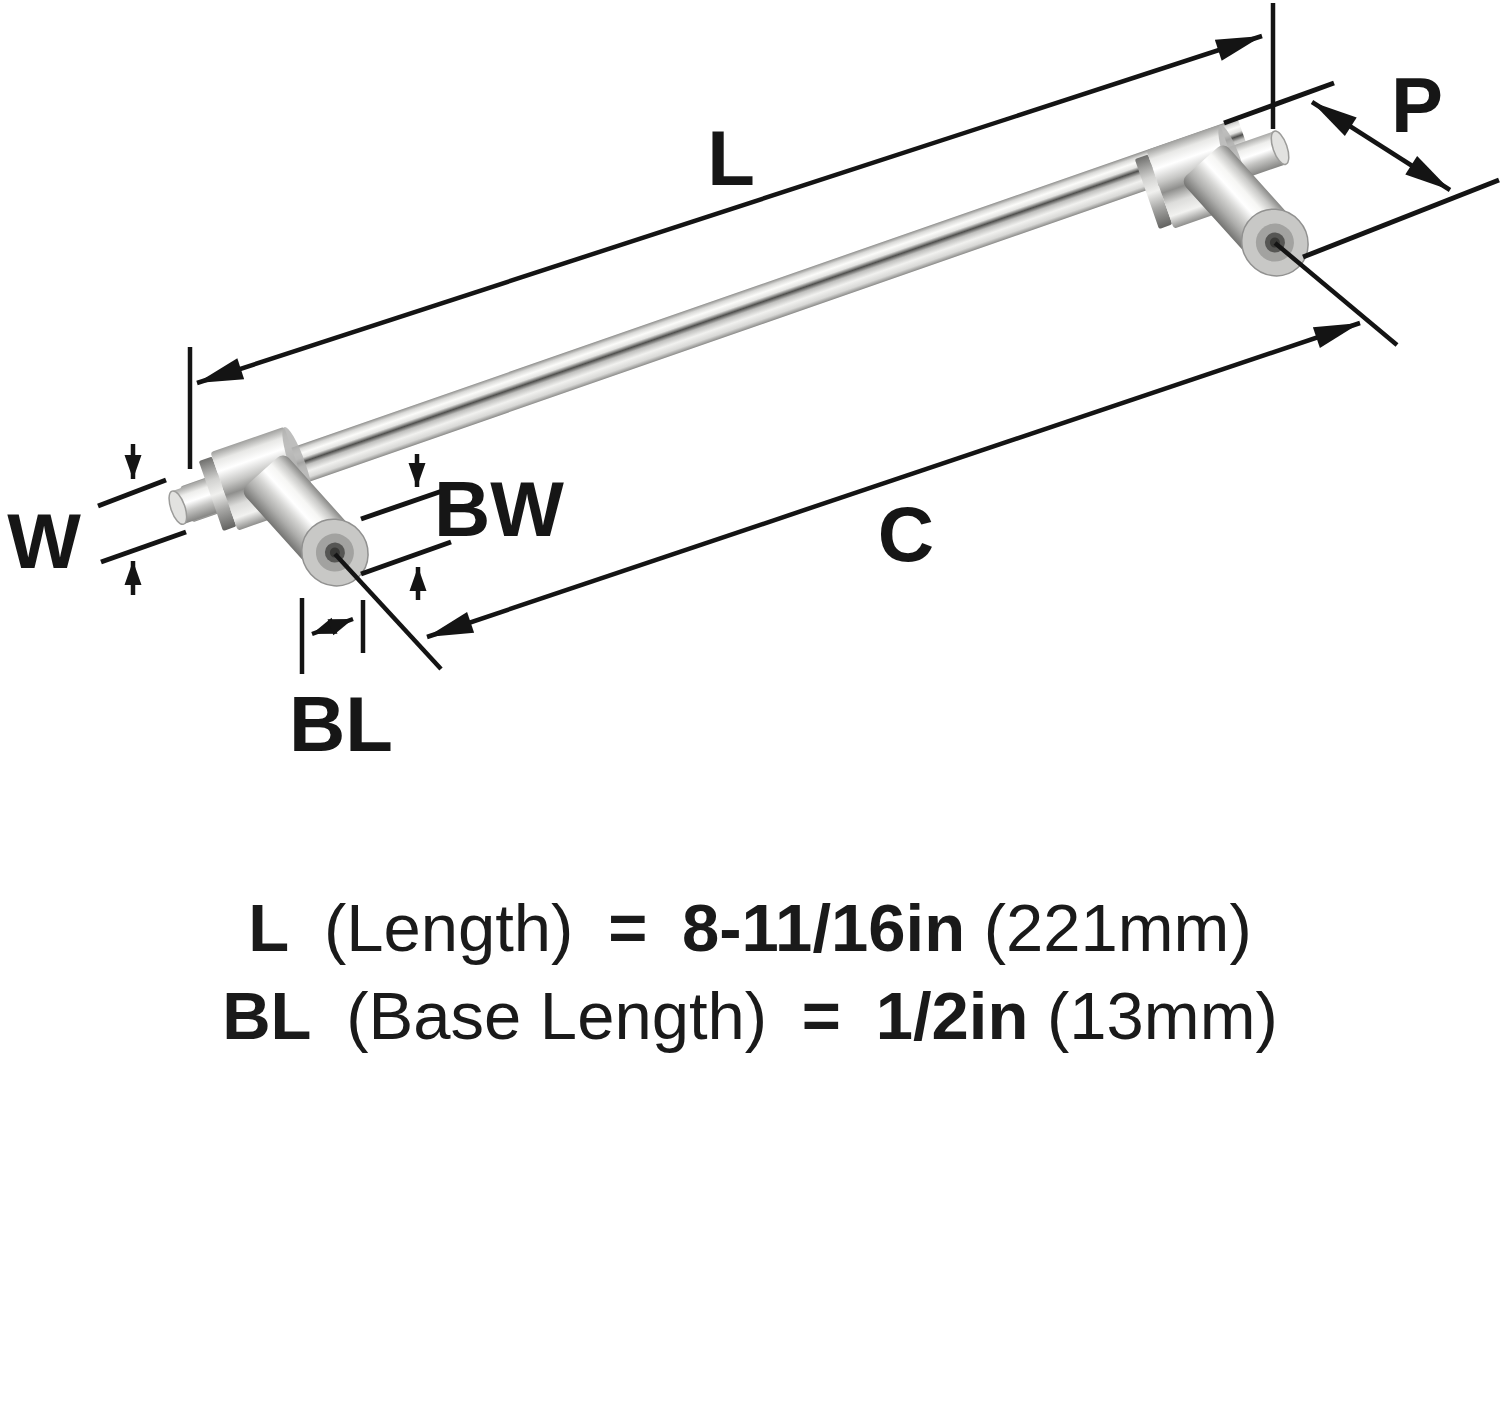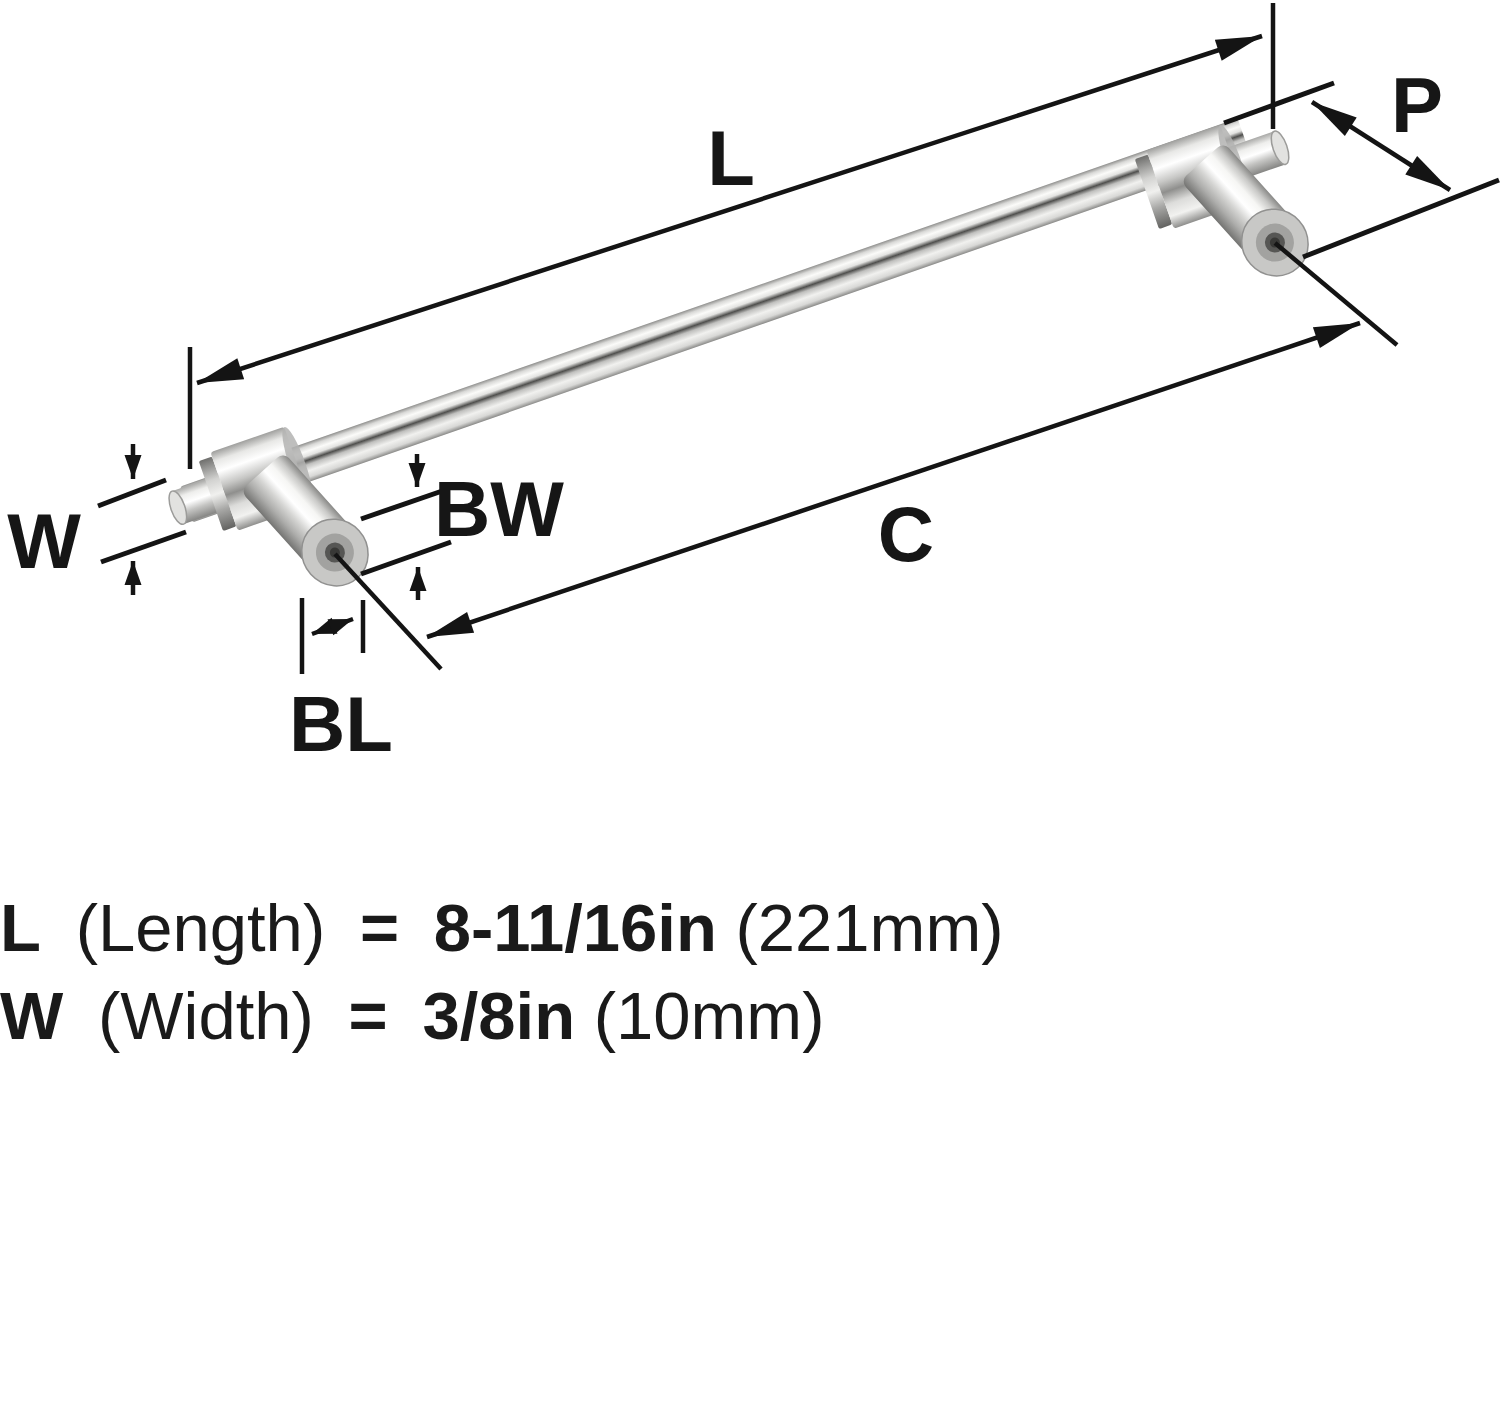"L (Length) = 8-11/16in (221mm)" .legend-row { text-align: left -> center }
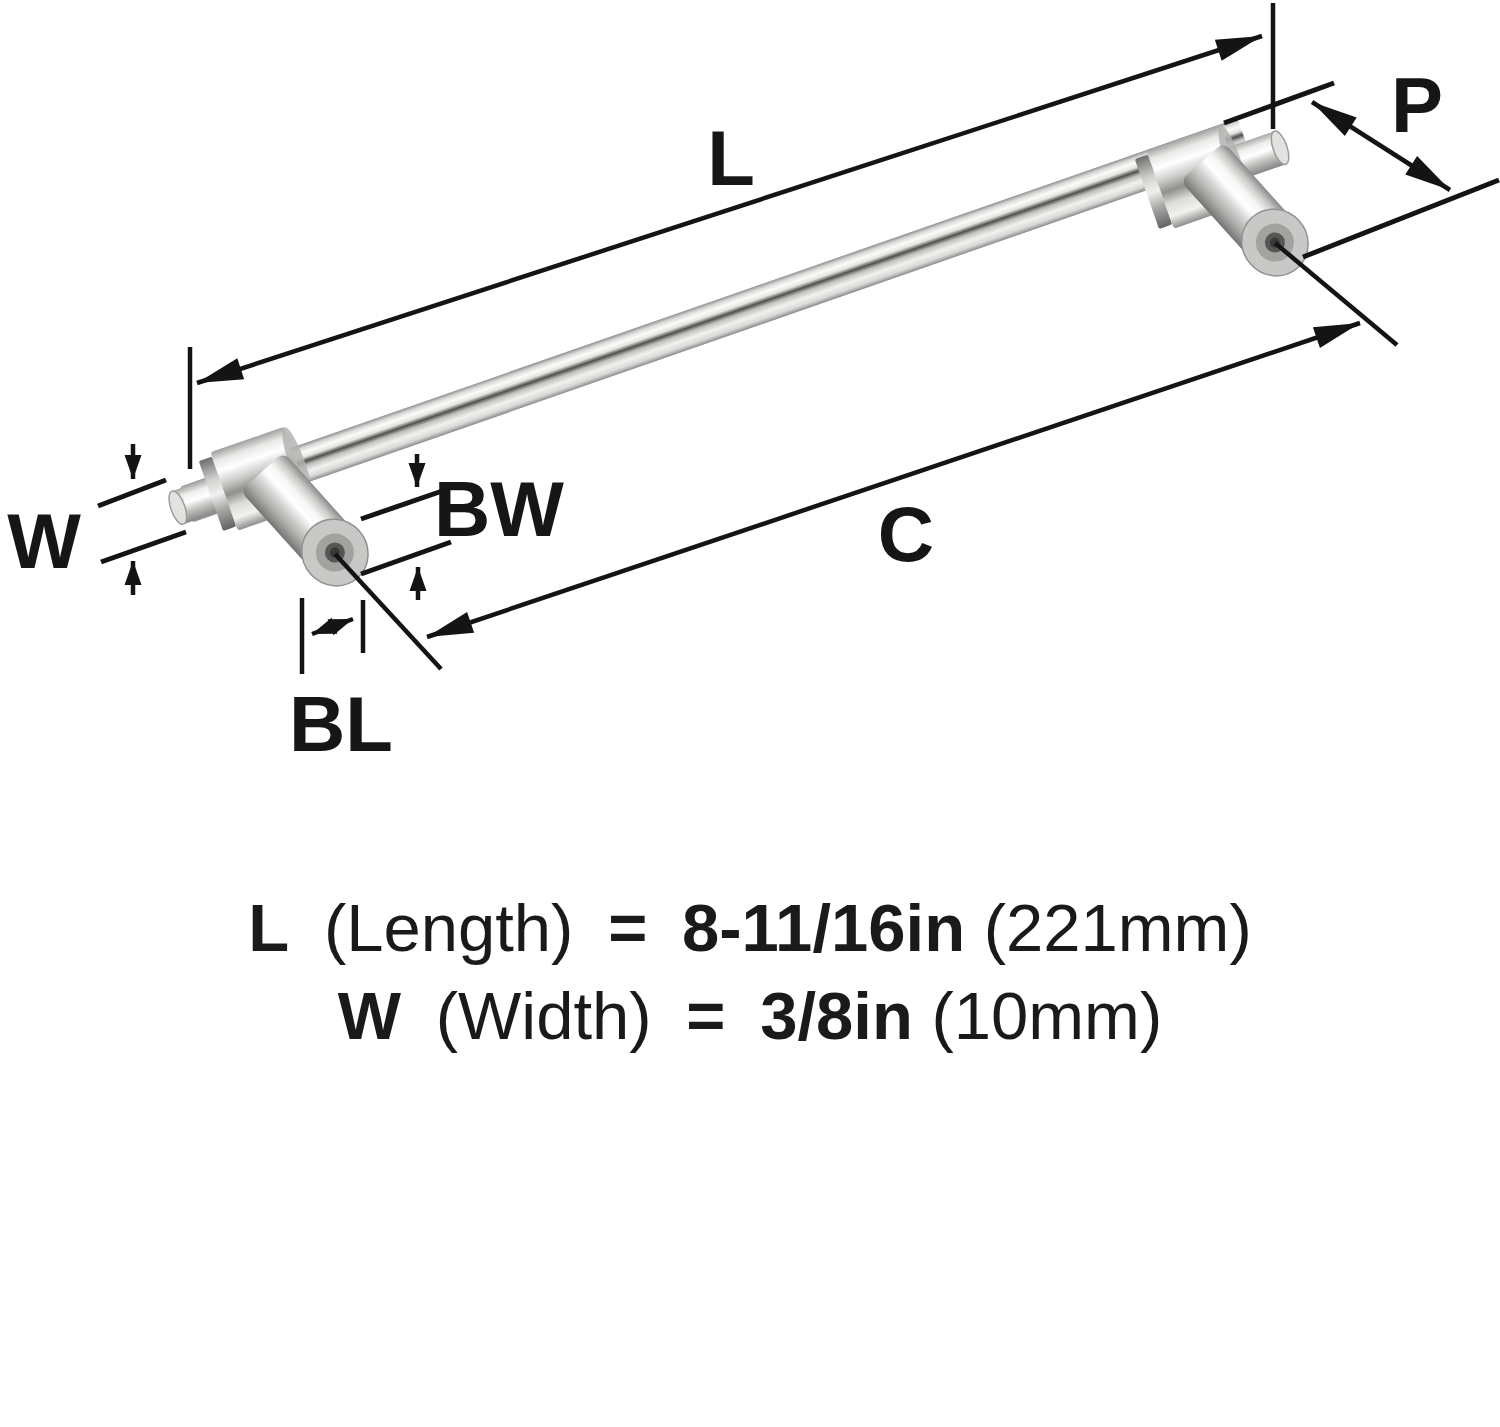"BL (Base Length) = 1/2in" div.legend-row { html: none -> <div> <span>BL</span> <span>(Base Length)</span> <span>=</span> <span>1/2in</span> <span>(13mm)</span> </div> }
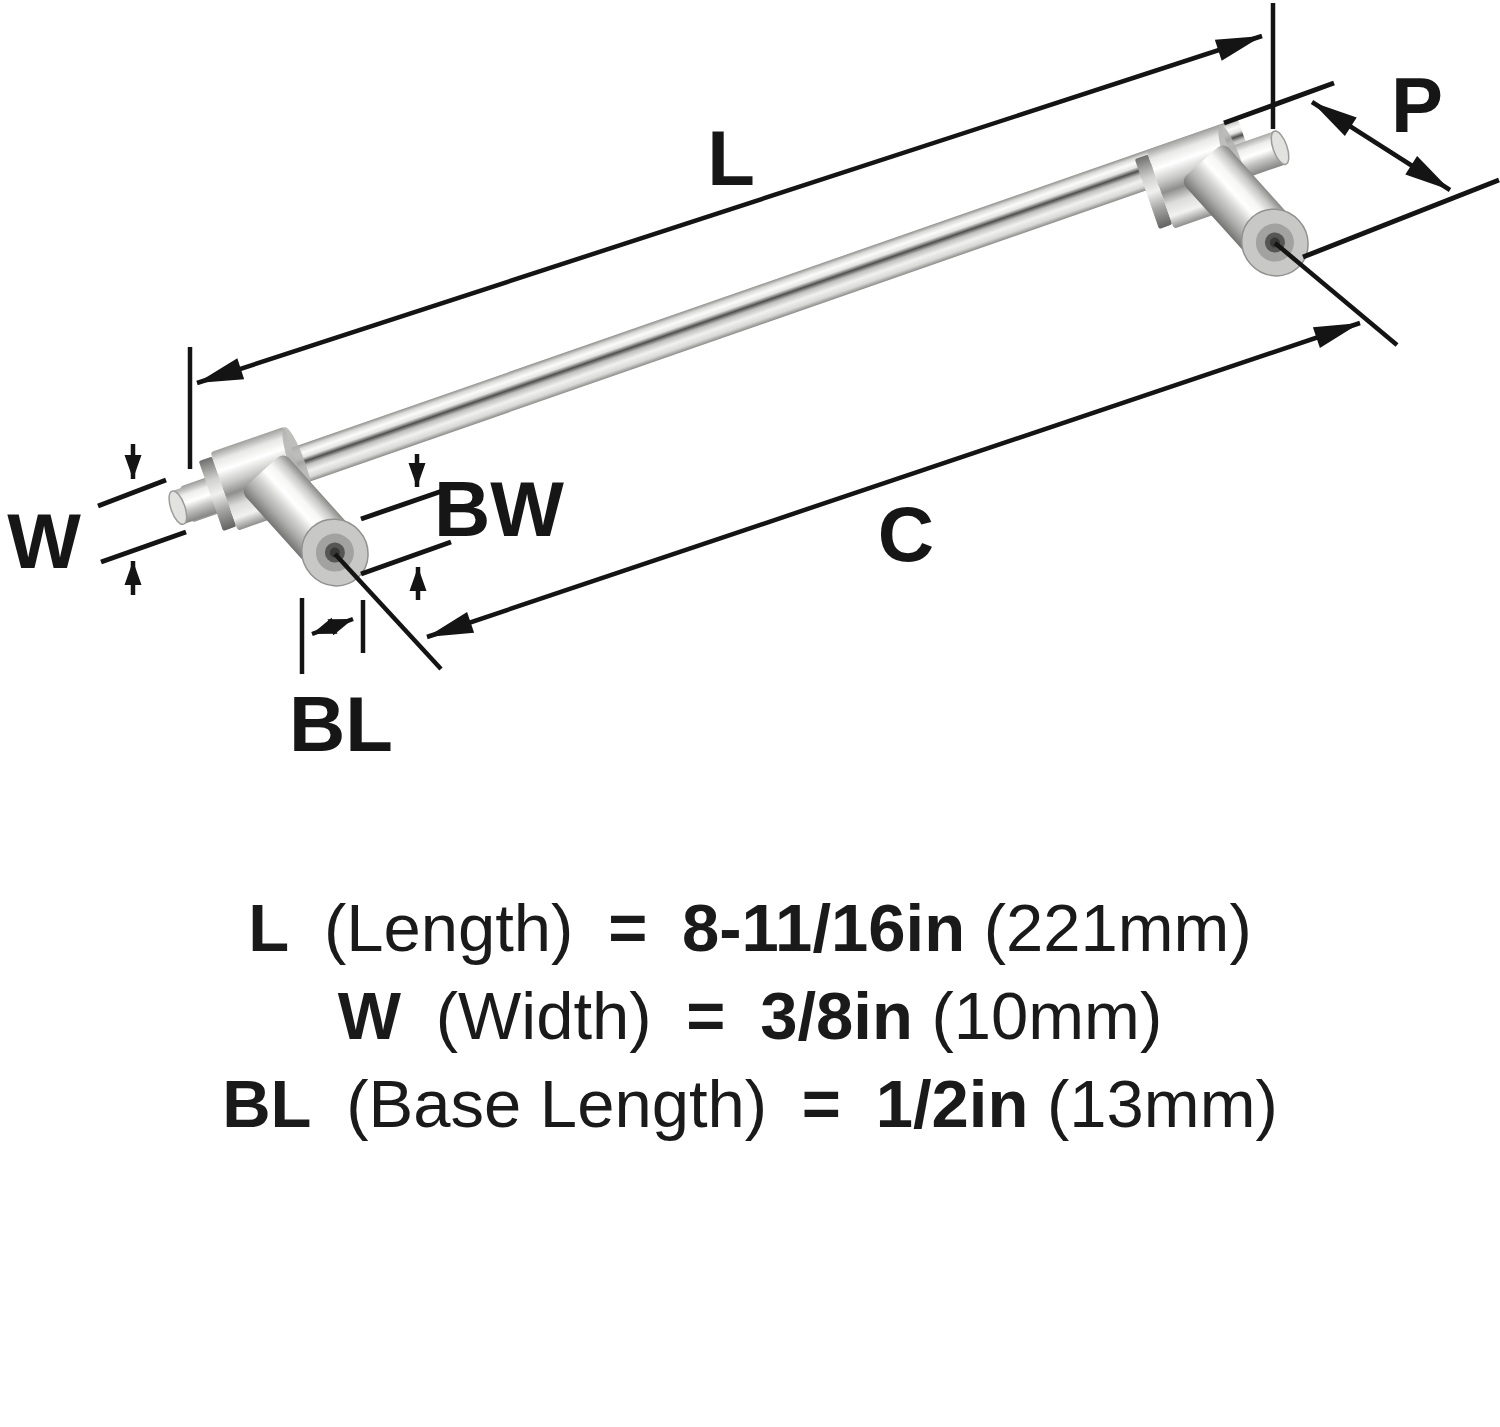"W (Width) = 3/8in (10mm)" div.legend-row { html: <div> <span>W</span> <span>(Width)</span> <span>=</span> <span>3/8in</span> <span>(10mm)</span> </div> -> none }
